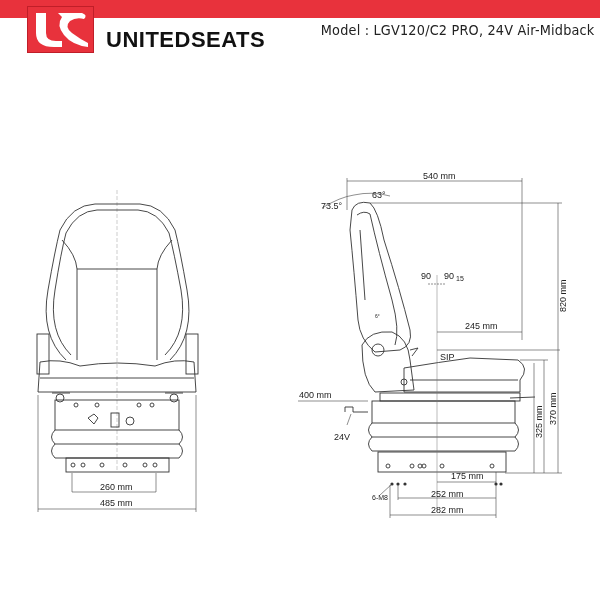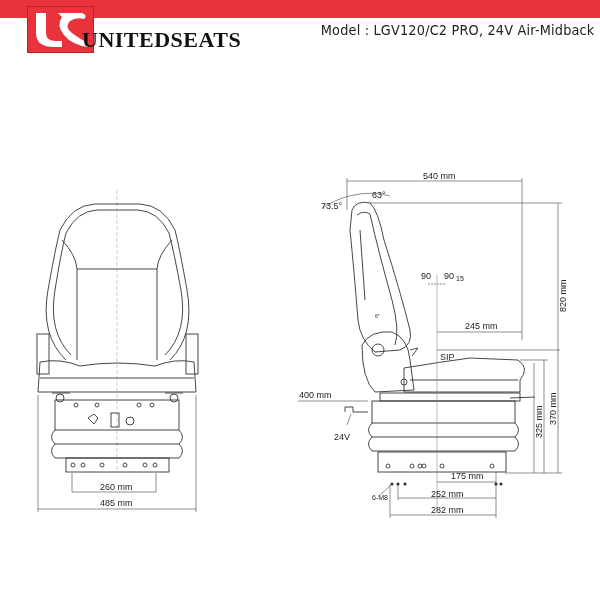"UNITEDSEATS" .brand { font-family: Liberation Serif, serif -> Liberation Sans, sans-serif; left: 82px -> 106px }
